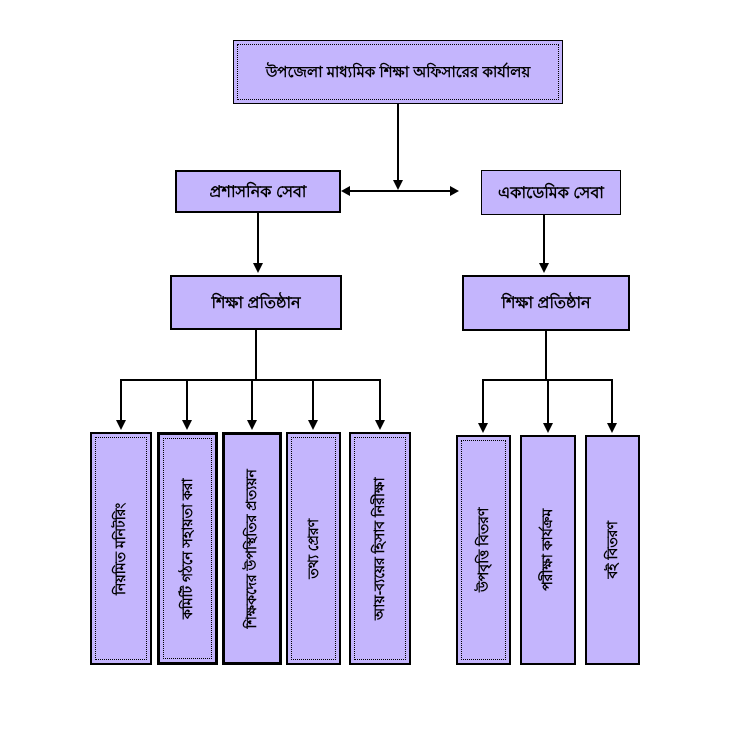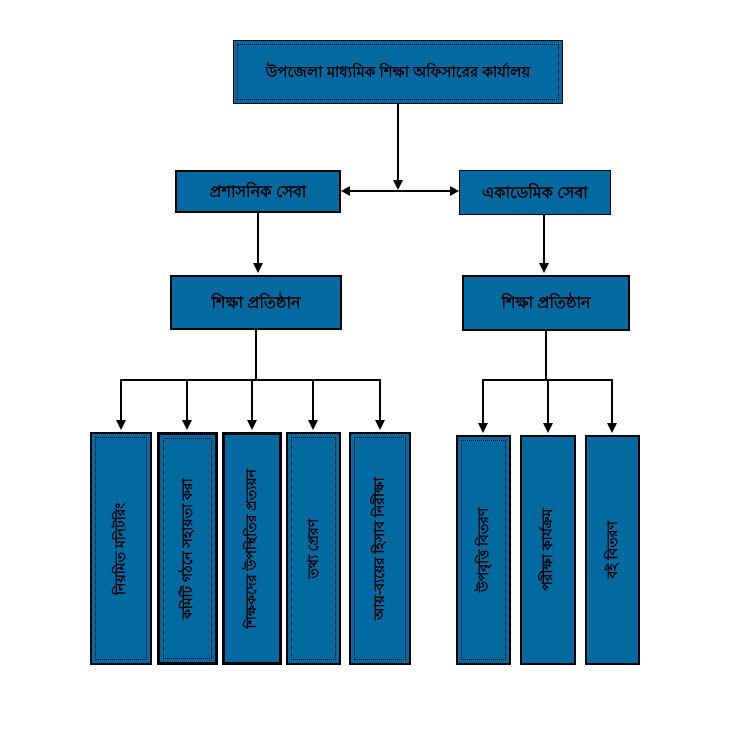"উপজেলা মাধ্যমিক শিক্ষা অফিসারের" .node { background: #0369a1 -> #c4b5fd }
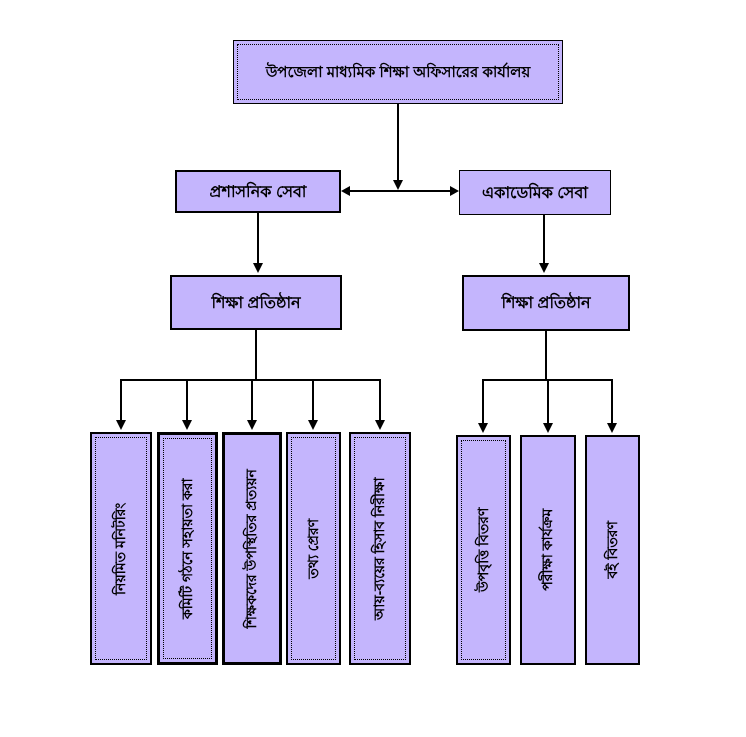"একাডেমিক সেবা" .svc-right { left: 459px -> 481px; width: 152px -> 140px }
